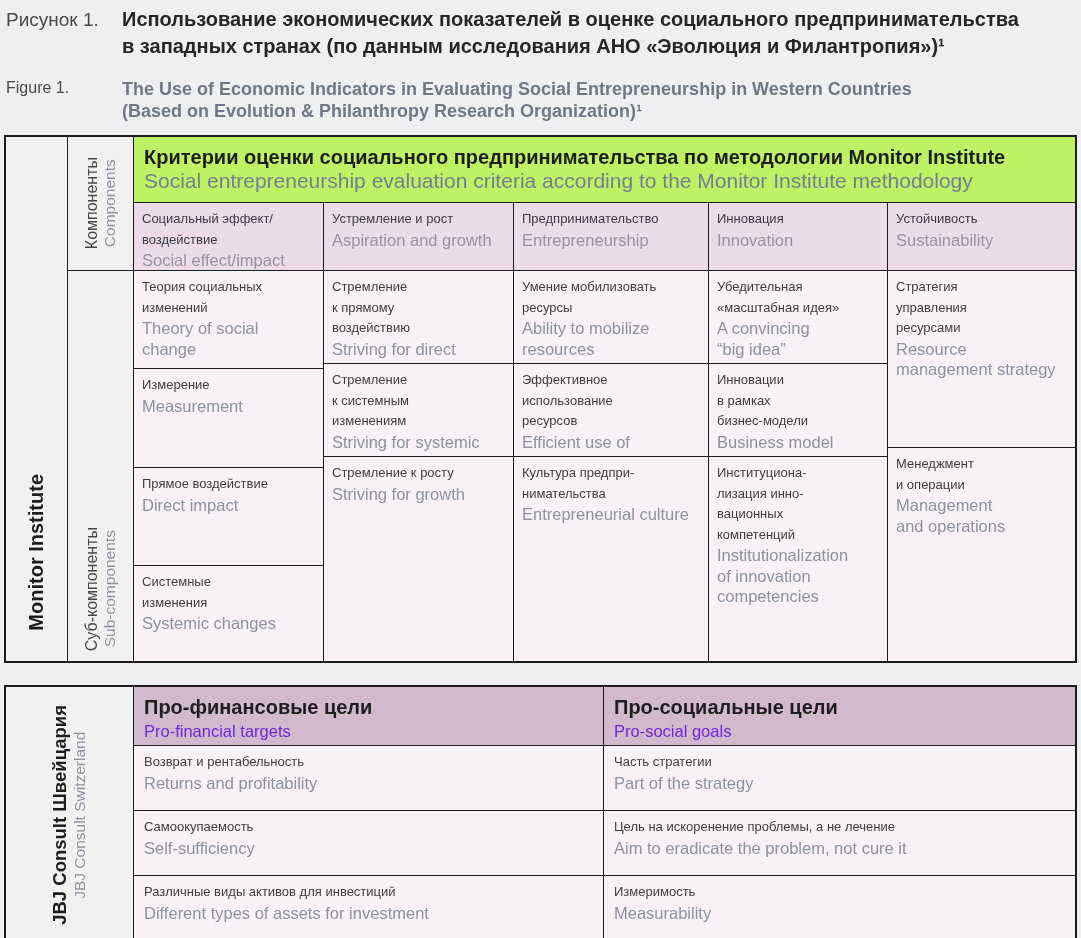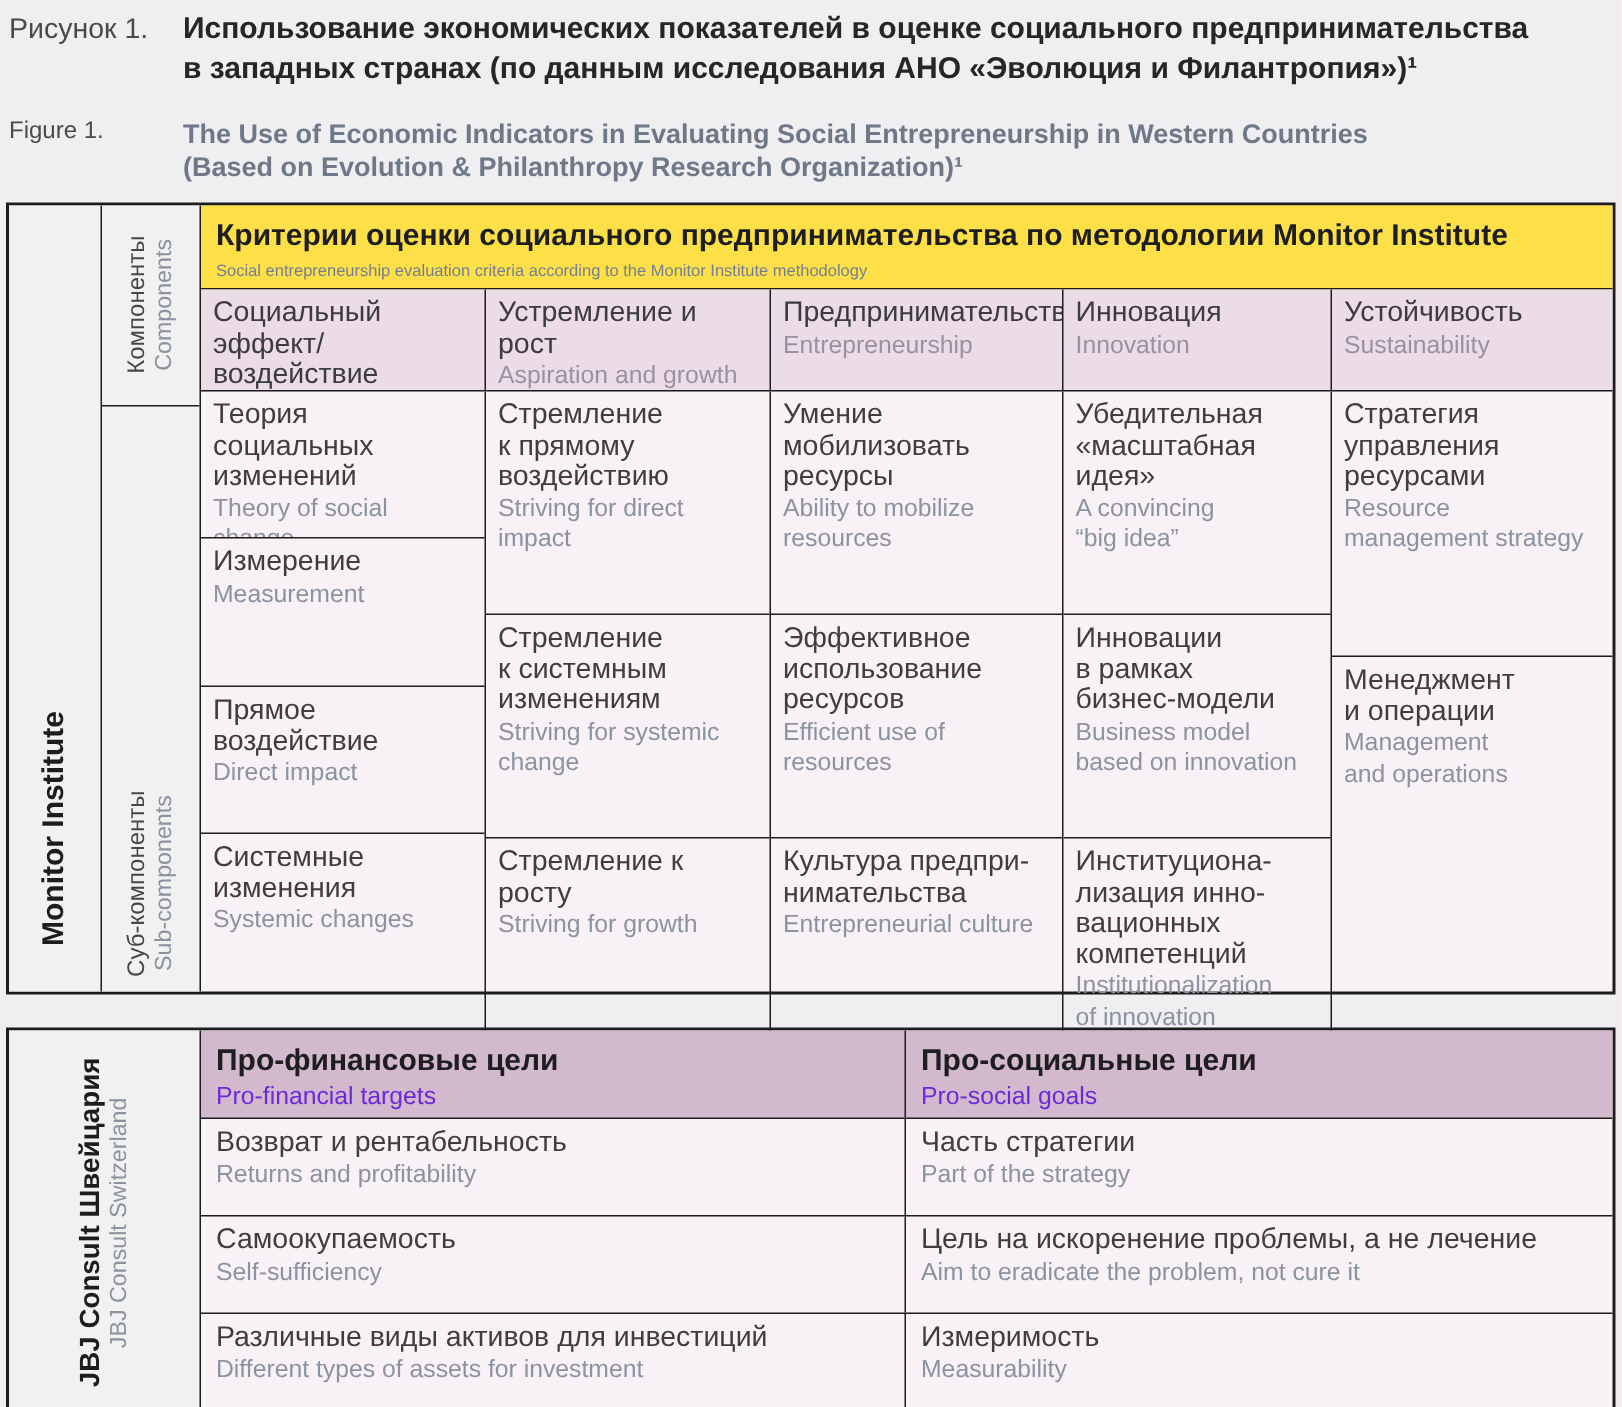"Критерии оценки социального" .t1-head { background: #fde047 -> #bef264 }
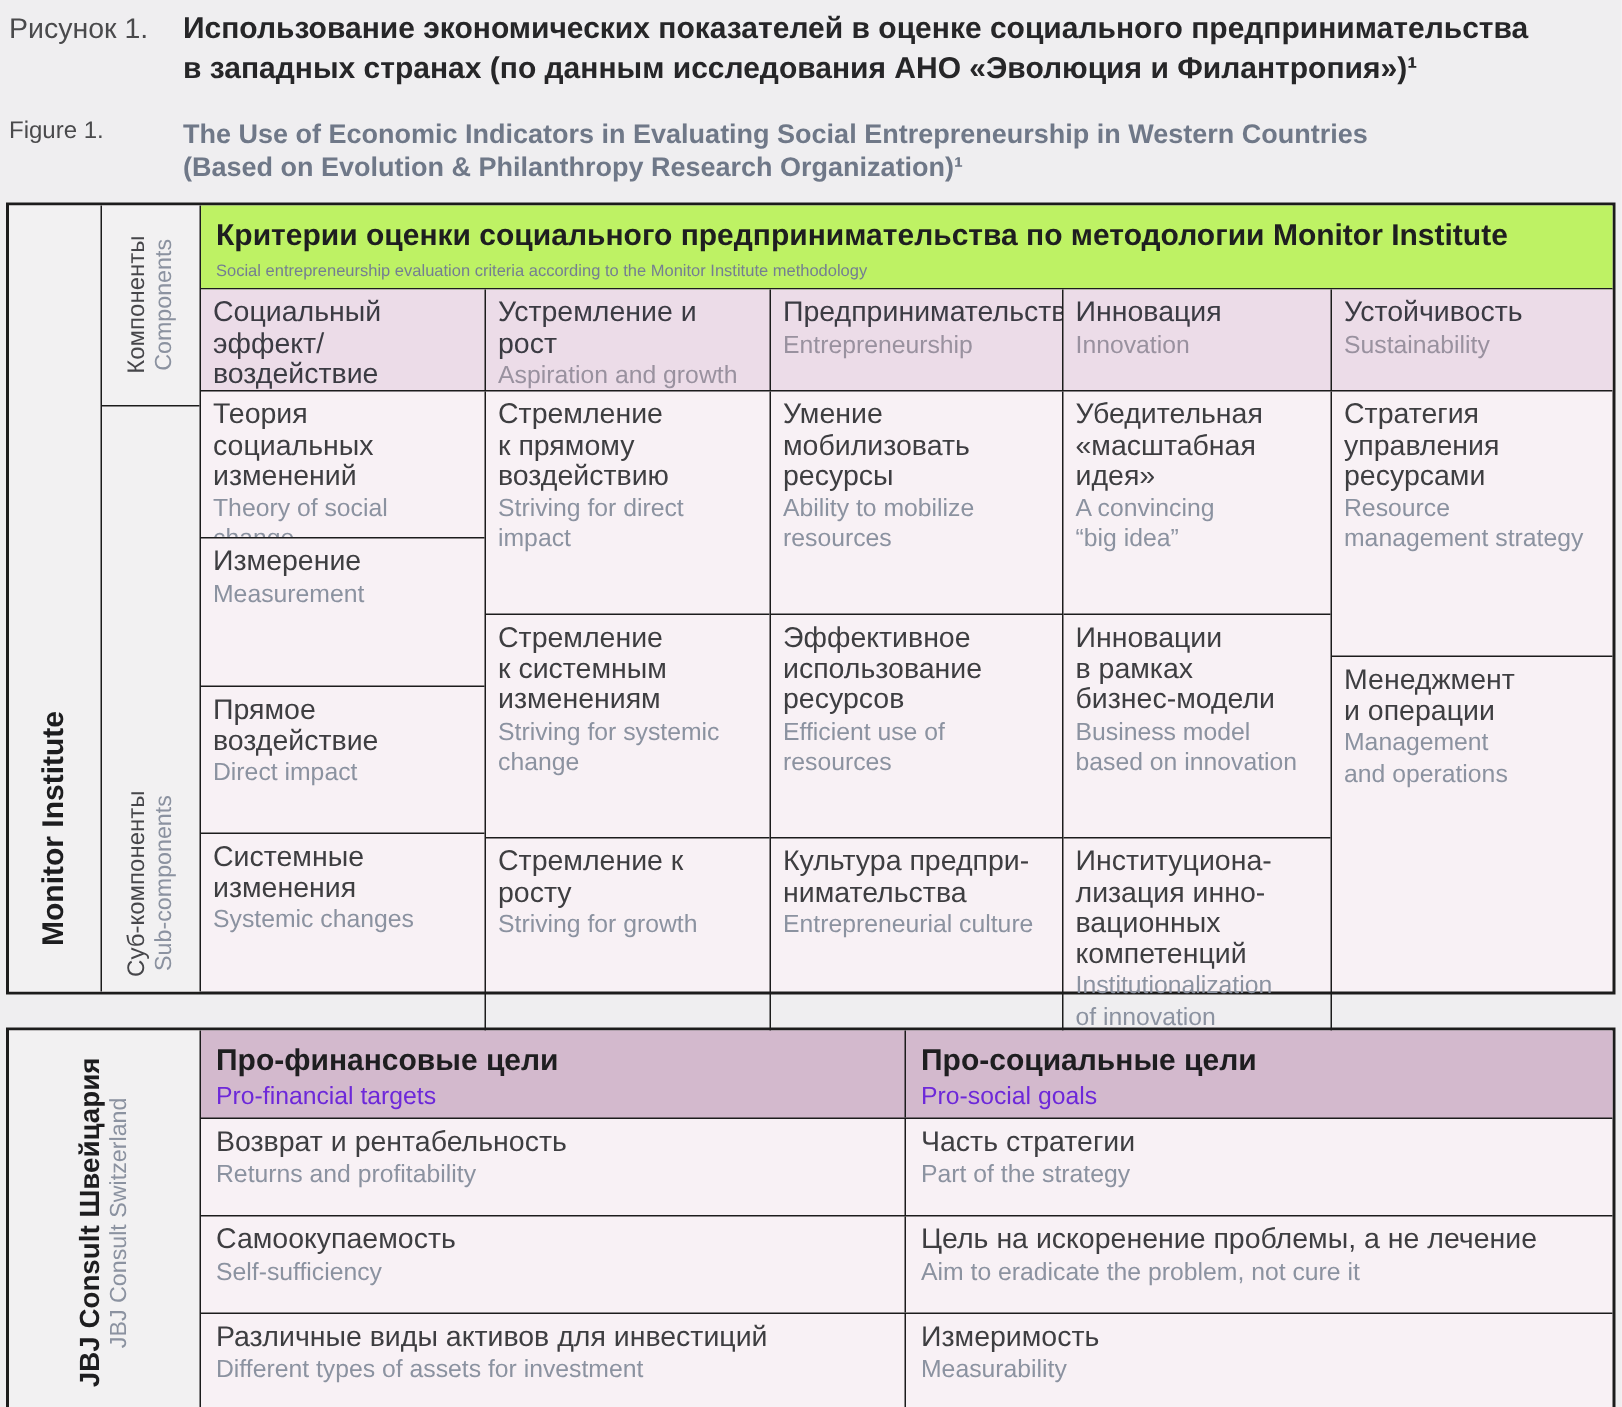"Social entrepreneurship evaluation" .t1-head .h-en { font-size: 11px -> 21px }
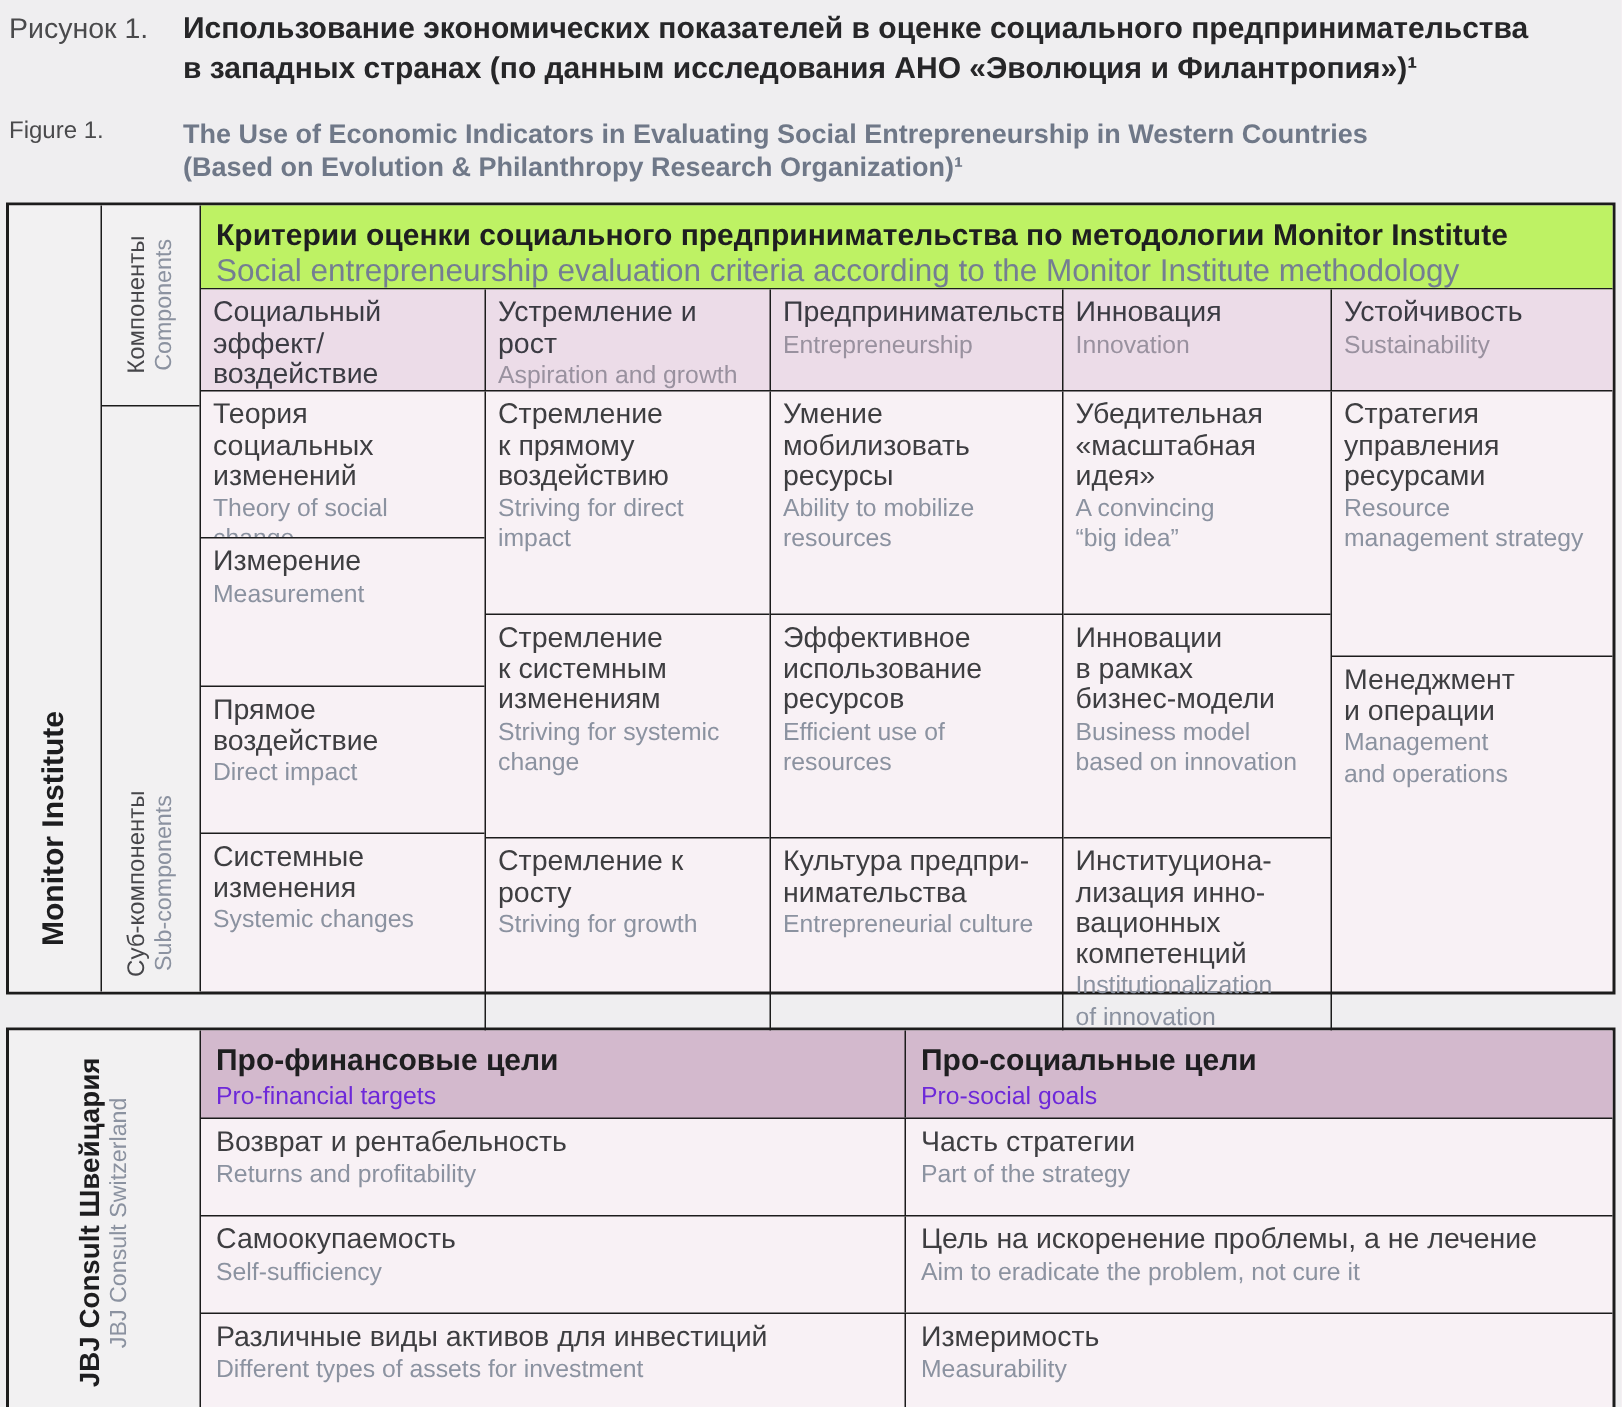"Социальный эффект/" .ru { font-size: 19px -> 13px }
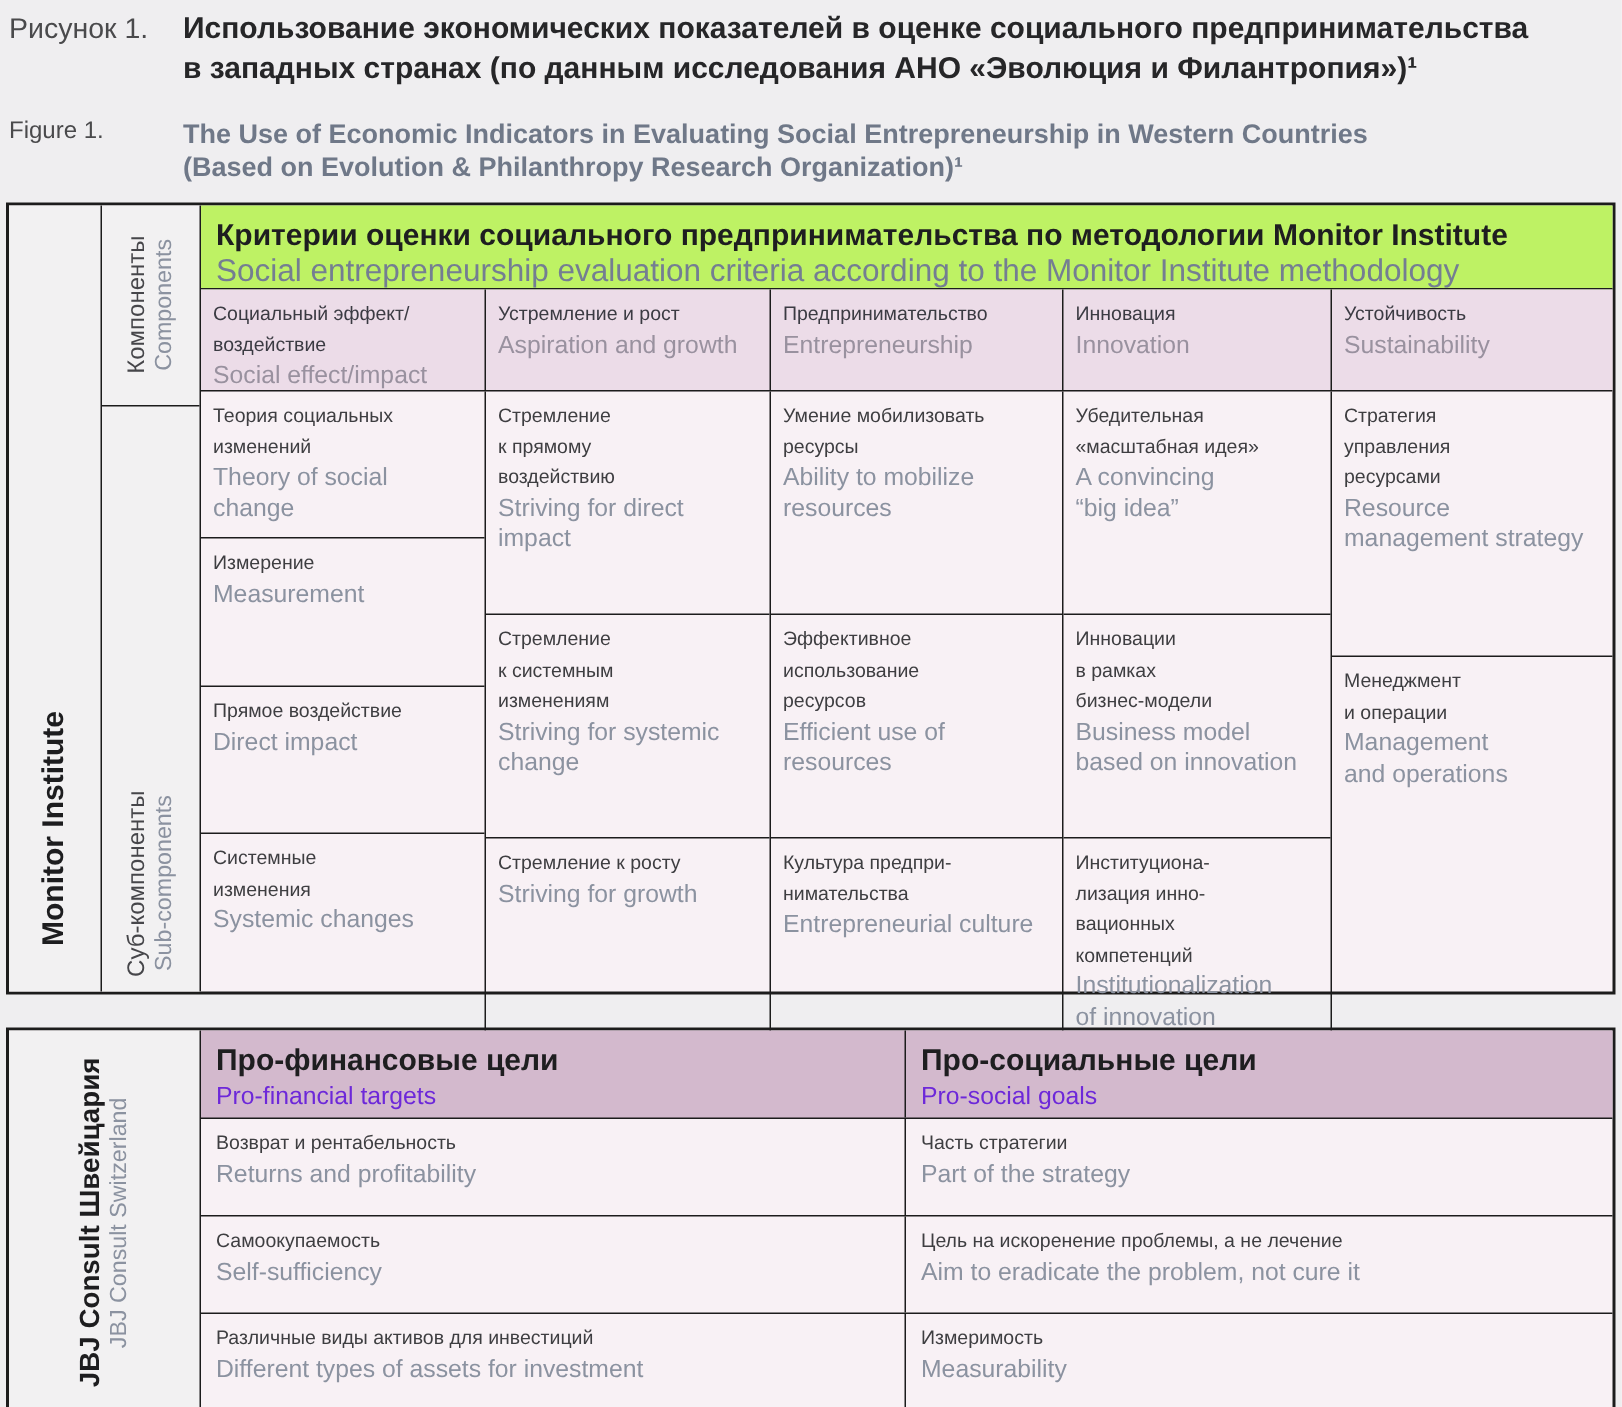"Стремление" .h117 { height: 149px -> 93px }
